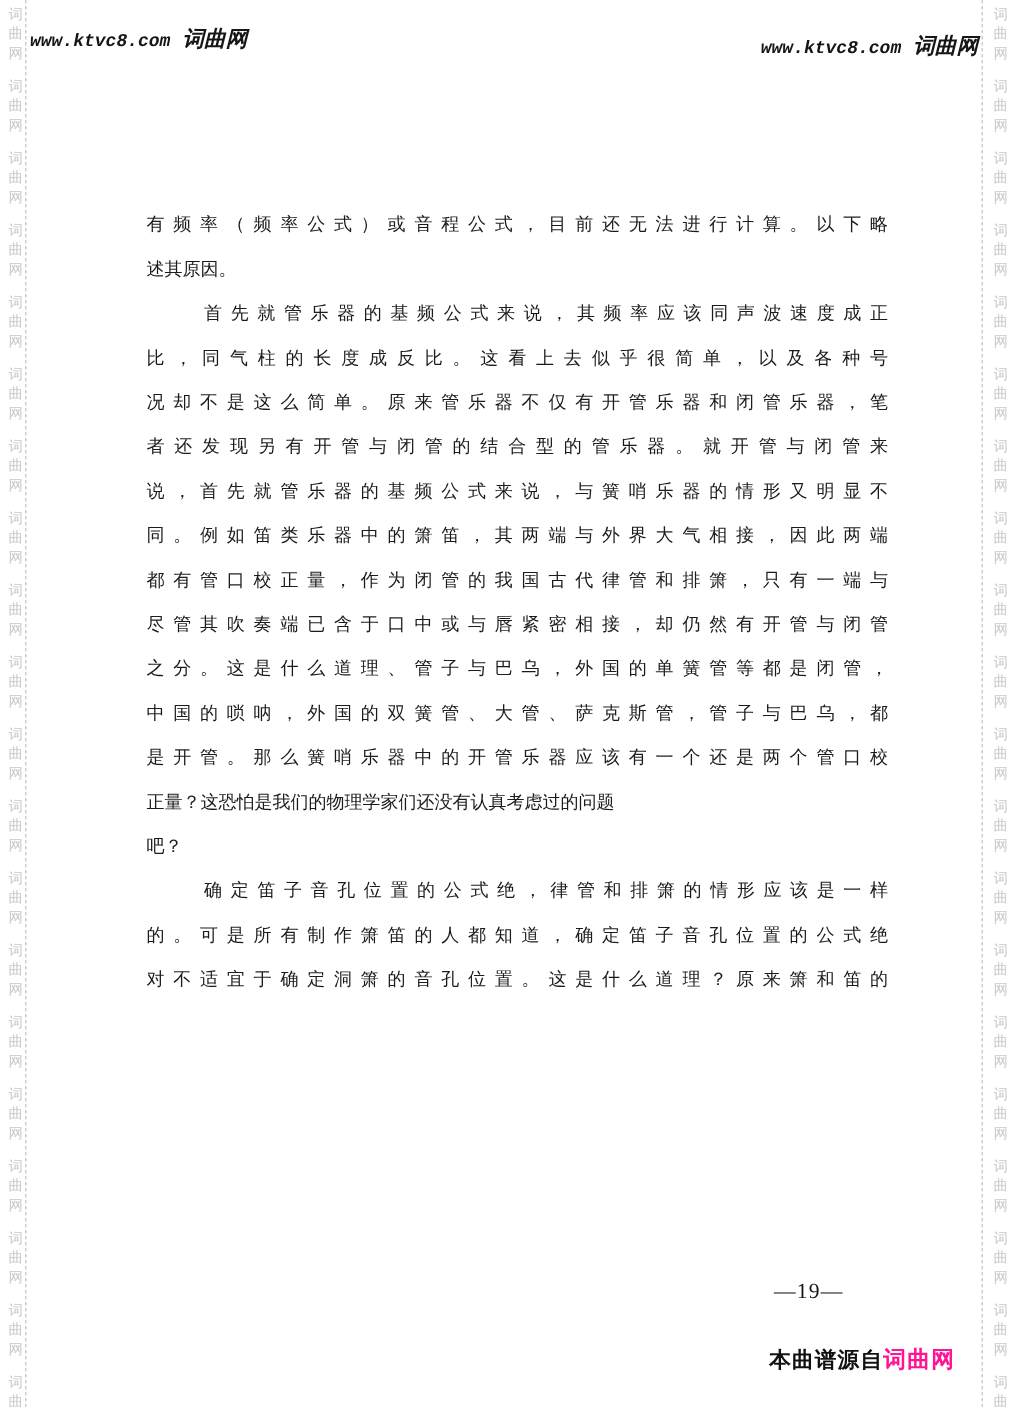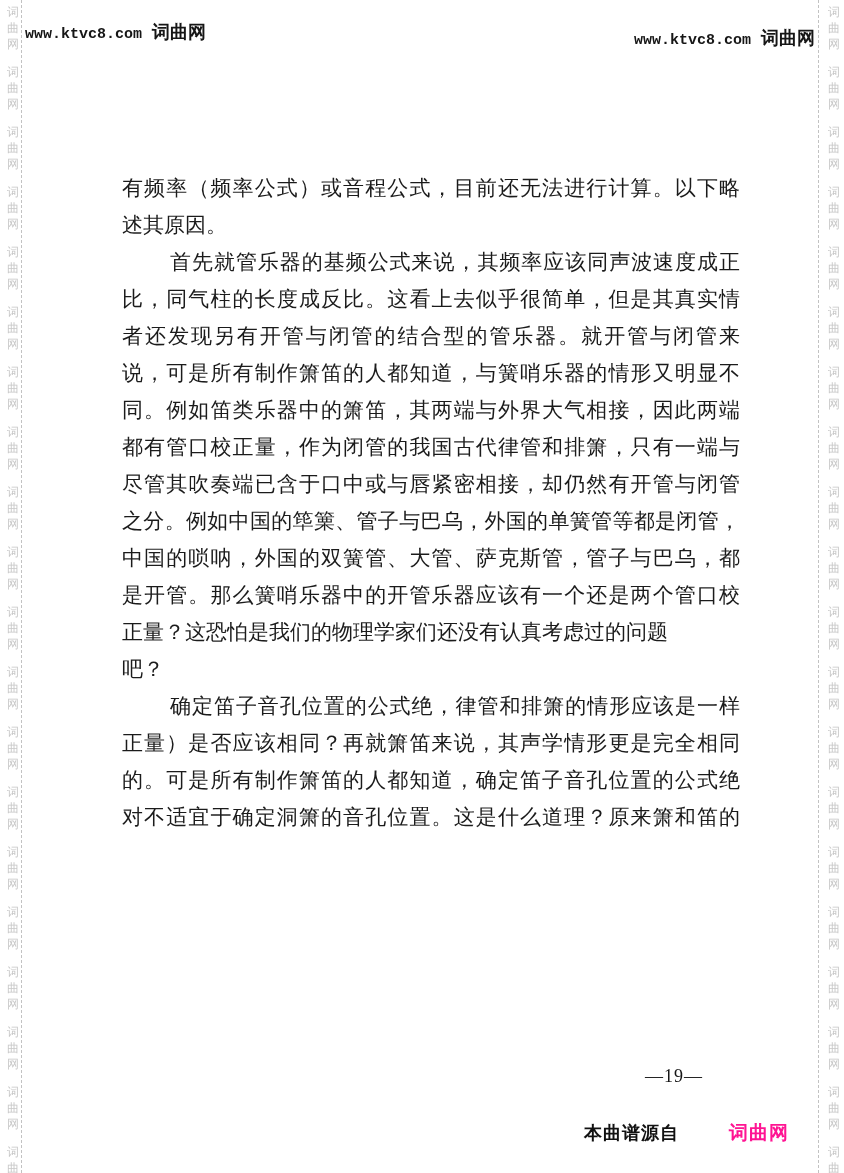"www.ktvc8.com 词曲网" .hdr { font-style: none -> italic }
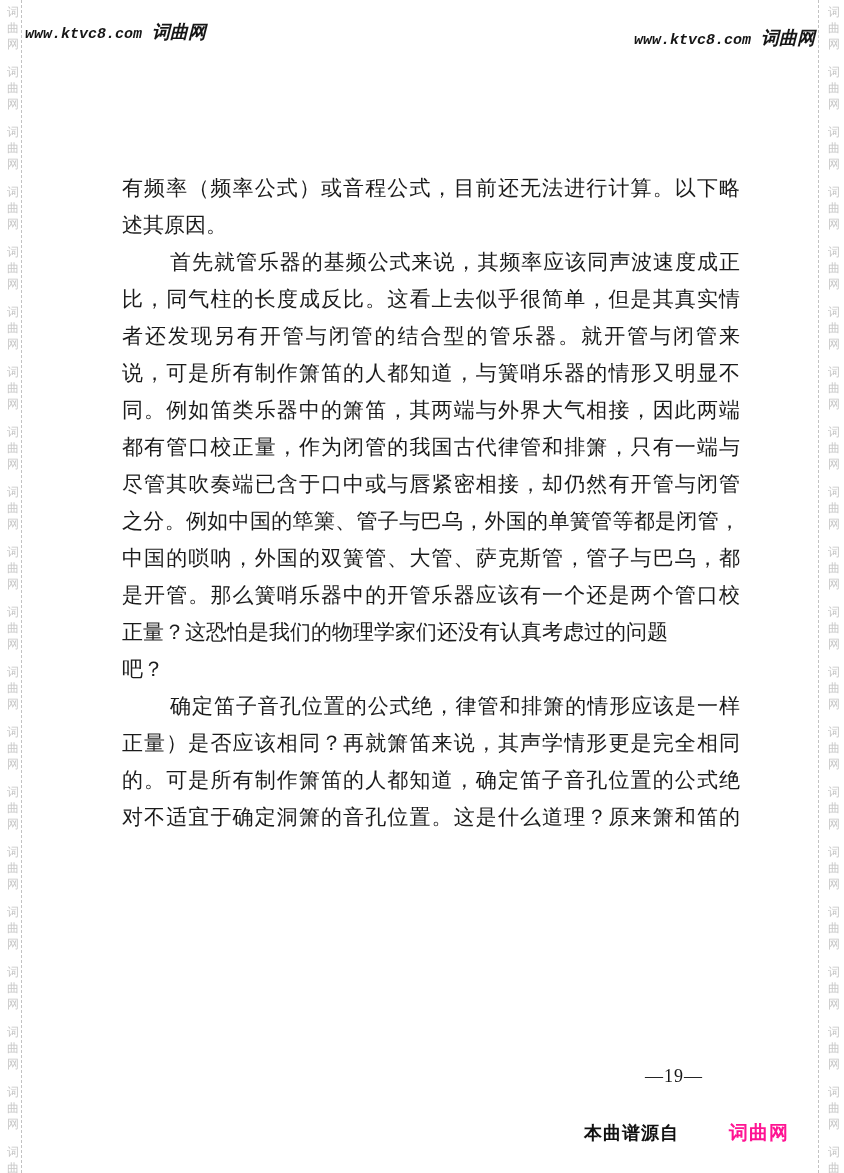"有频率（频率公式）或音程公式，目前还无法进行计算。以下略" .body-text { font-size: 21px -> 15px }
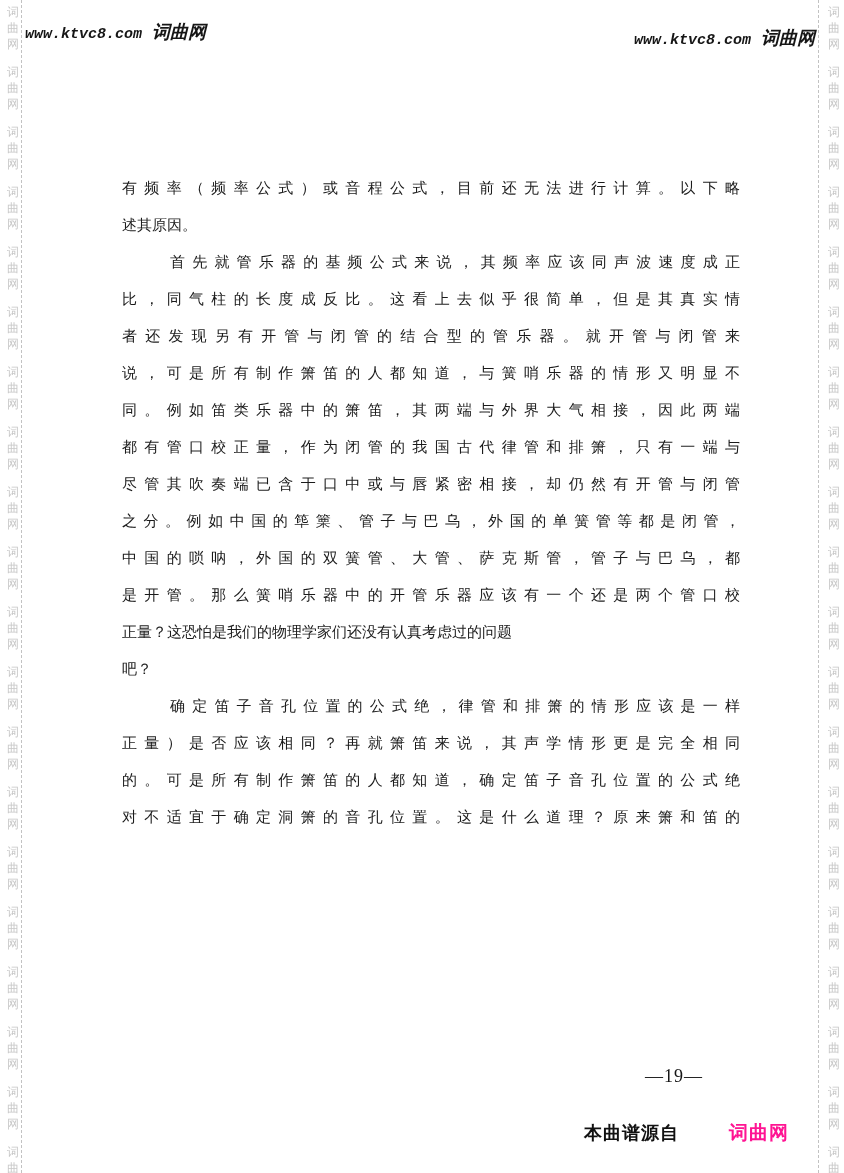"比，同气柱的长度成反比。这看上去似乎很简单，但是其真实情" div.text-line { text: 但是其真实情 -> 以及各种号 }
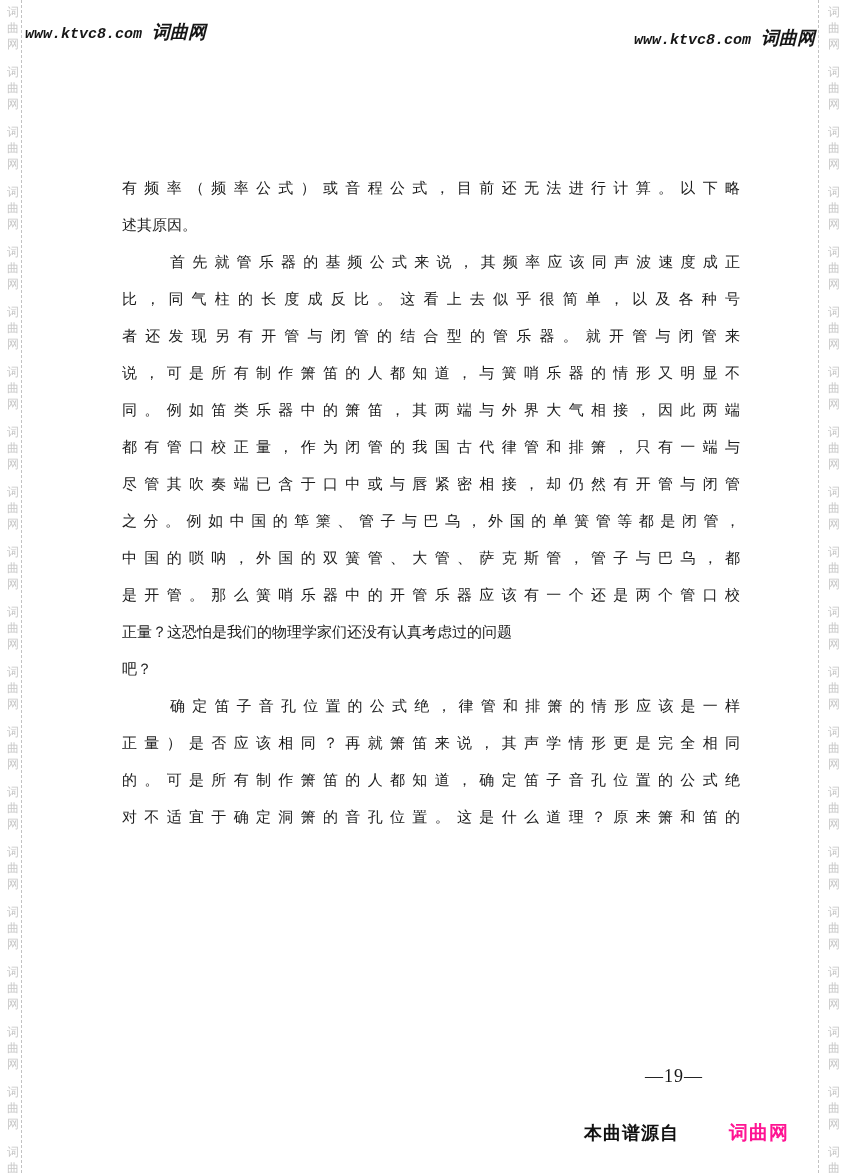"况却不是这么简单。原来管乐器不仅有开管乐器和闭管乐器，笔" div.text-line { html: none -> <div>况却不是这么简单。原来管乐器不仅有开管乐器和闭管乐器，笔</div> }
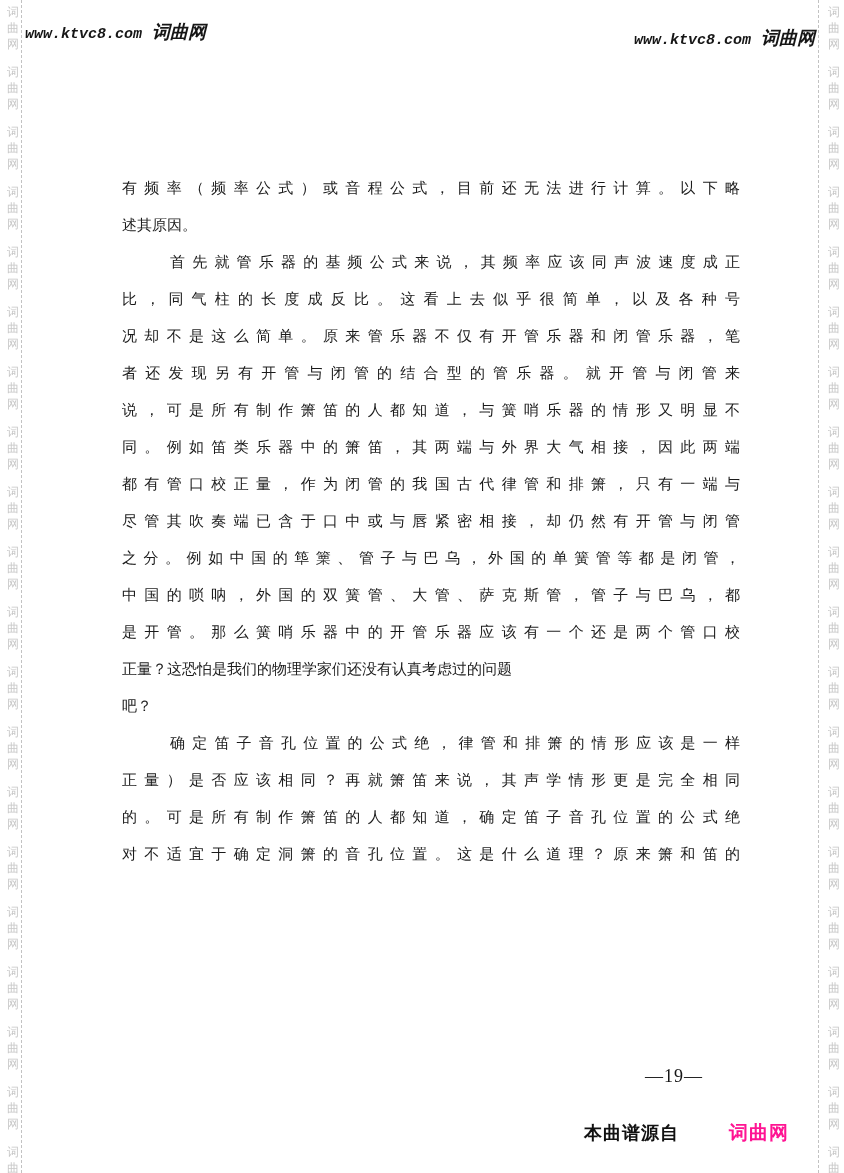"说，可是所有制作箫笛的人都知道，与簧哨乐器的情形又明显不" div.text-line { text: 可是所有制作箫笛的人都知道 -> 首先就管乐器的基频公式来说 }
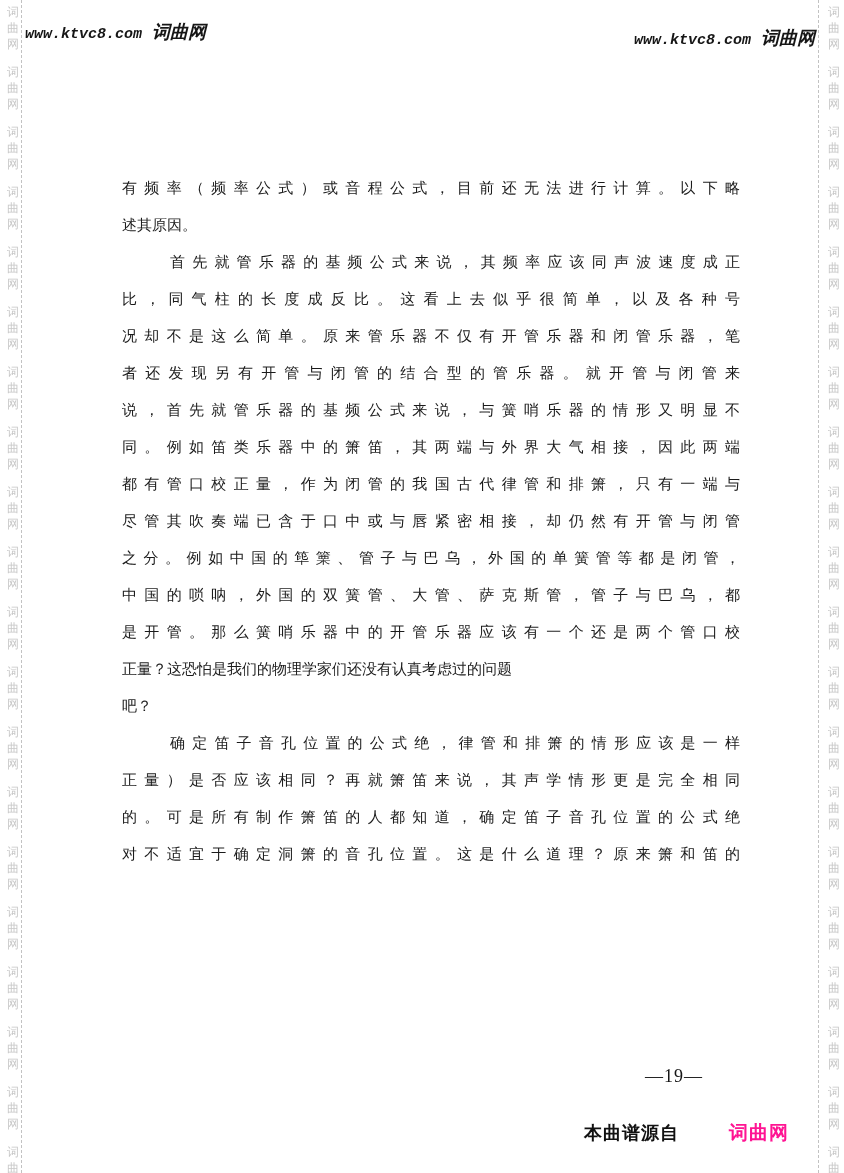"之分。例如中国的筚篥、管子与巴乌，外国的单簧管等都是闭管，" div.text-line { text: 例如中国的筚篥 -> 这是什么道理 }
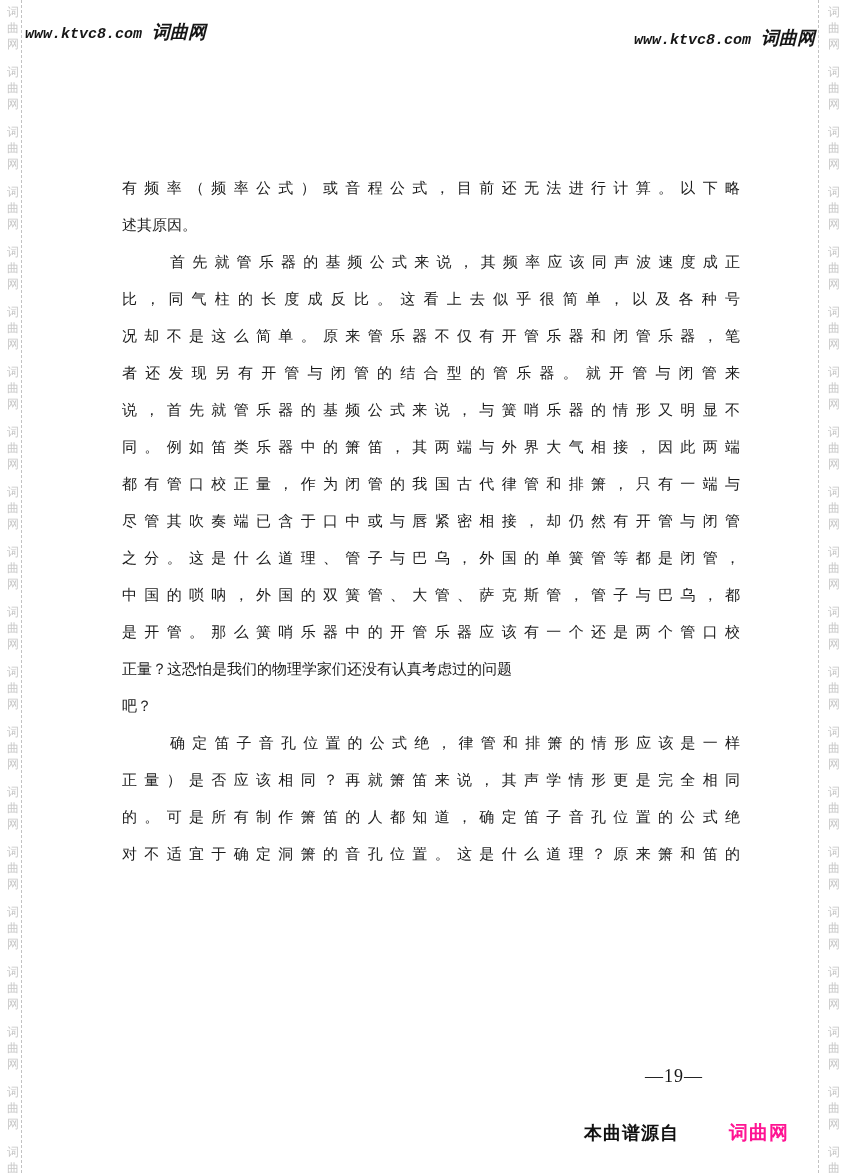"正量）是否应该相同？再就箫笛来说，其声学情形更是完全相同" div.text-line { html: <div>正量）是否应该相同？再就箫笛来说，其声学情形更是完全相同</div> -> none }
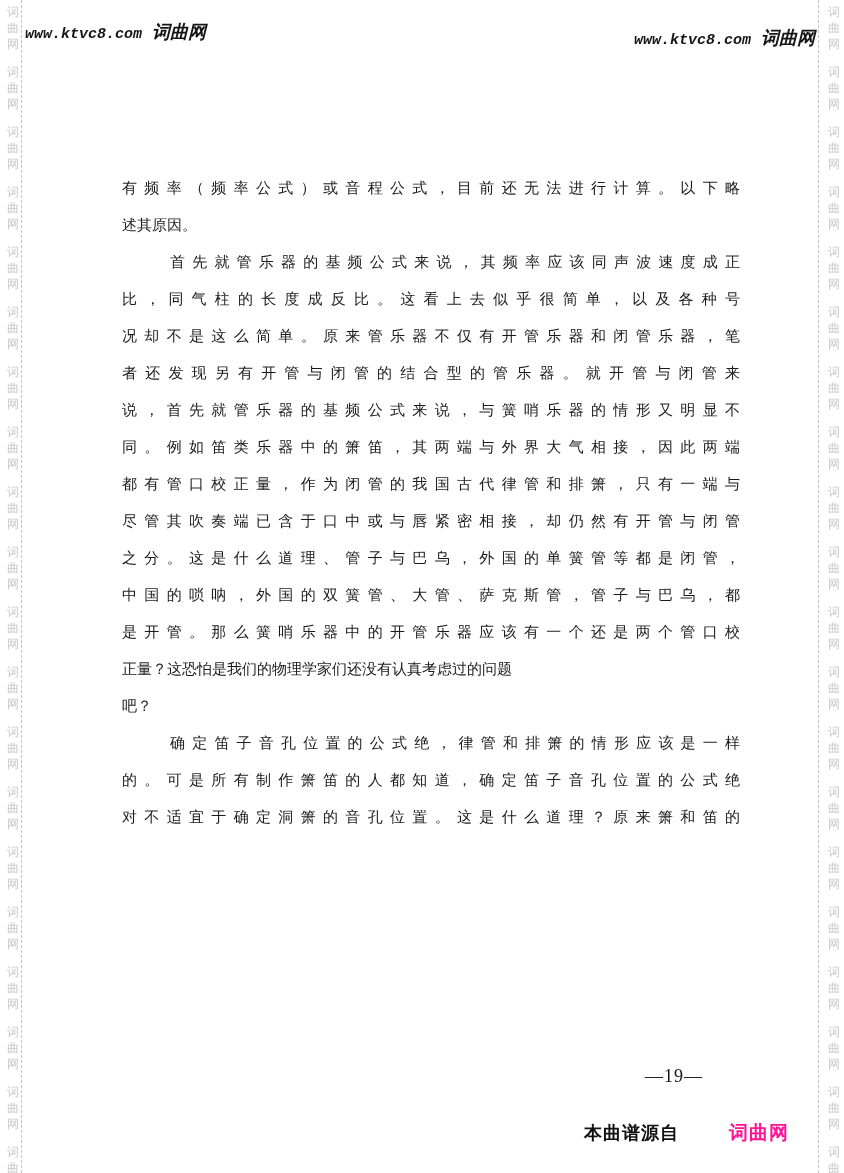"本曲谱源自" .footer { justify-content: space-between -> center; left: 584px -> 616px }
